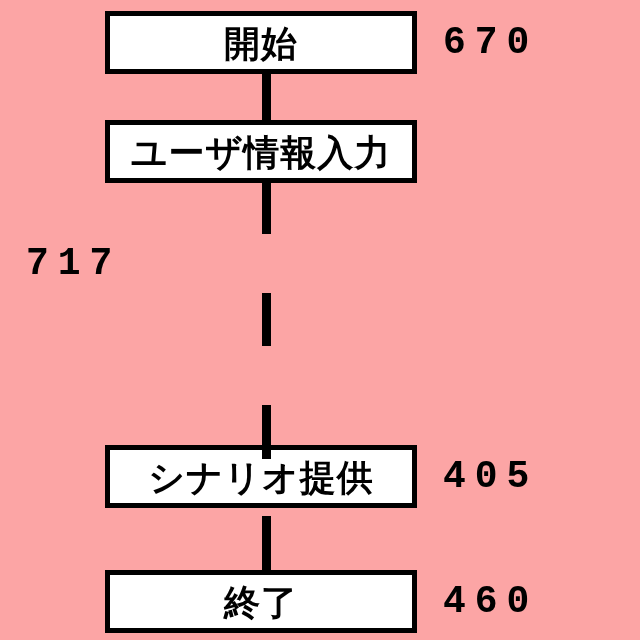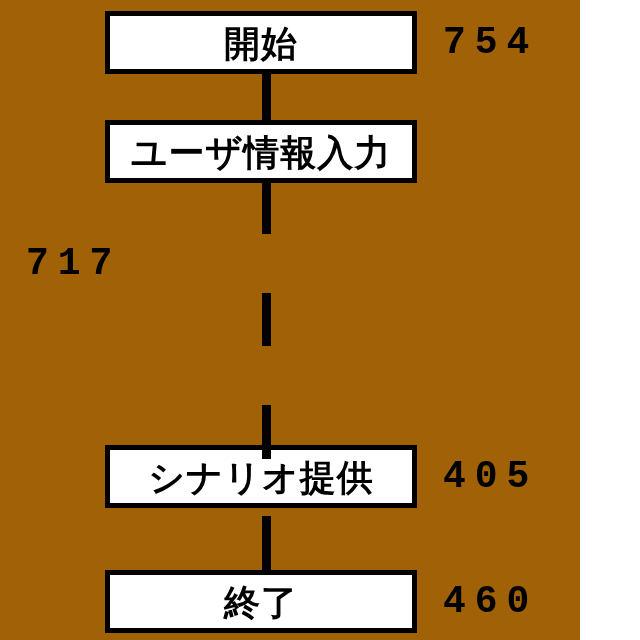"開始" .canvas { background: #a16207 -> #fca5a5; width: 580px -> 640px }
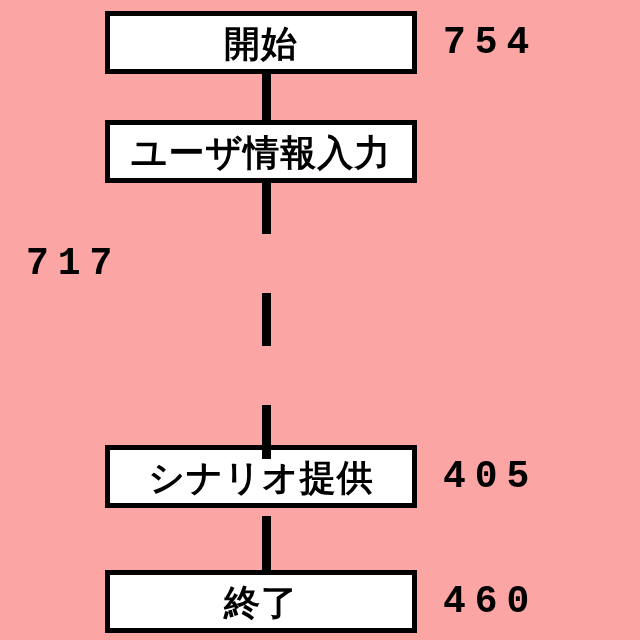"754" div.ref { text: 754 -> 670 }
